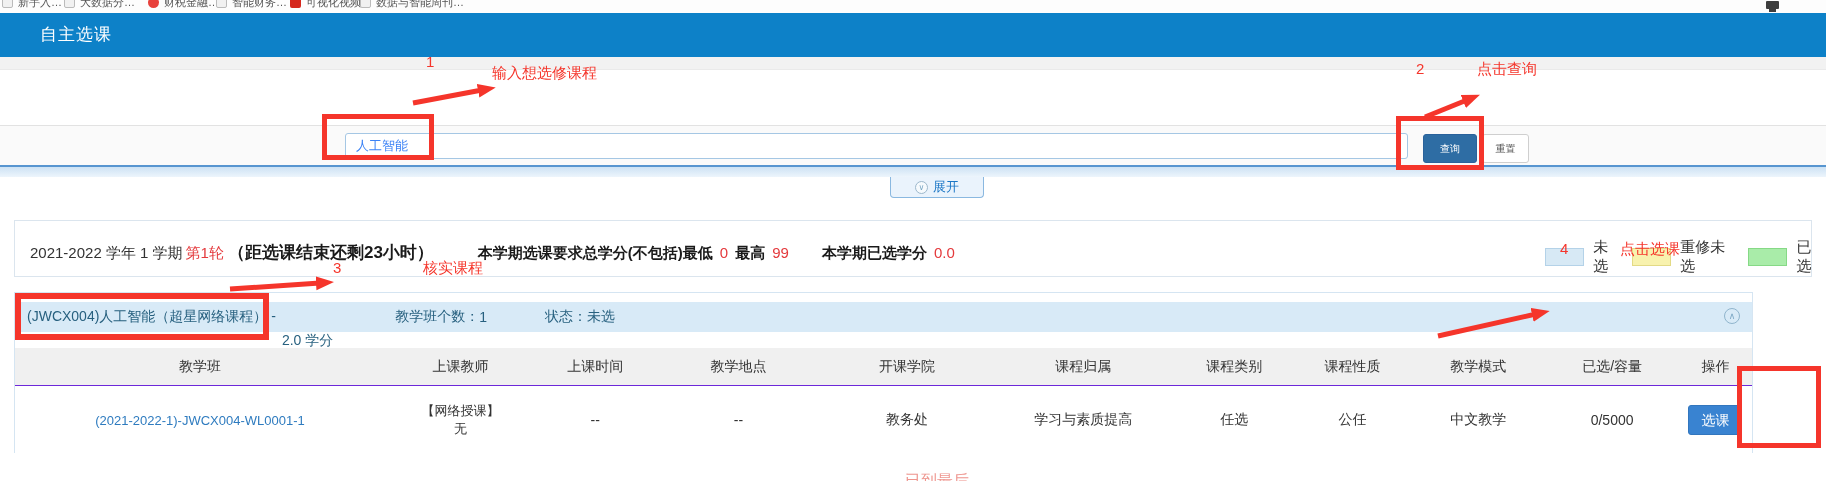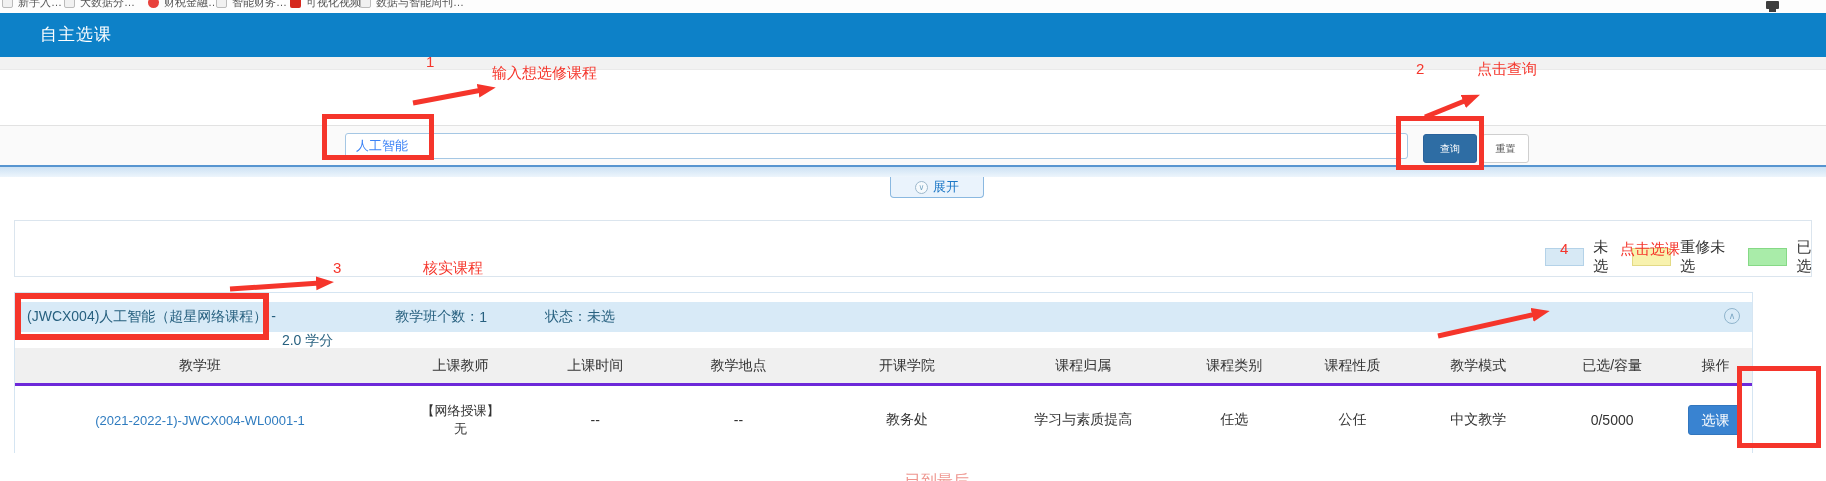"2021-2022 学年 1 学期" div.info-line { html: none -> <div> <span>2021-2022 学年 1 学期</span> <span>第1轮</span> <span>（距选课结束还剩23小时）</span> <span>本学期选课要求总学分(不包括)最低</span> <span>0</span> <span>最高</span> <span>99</span> <span>本学期已选学分</span> <span>0.0</span> </div> }
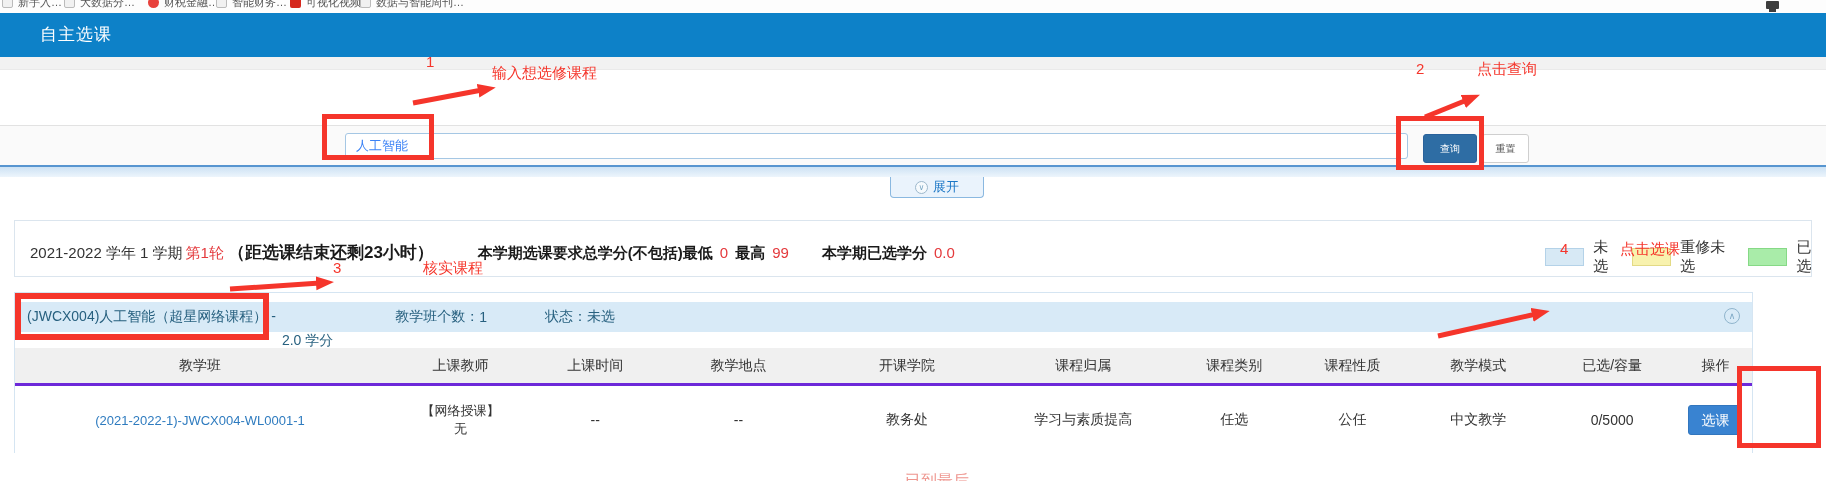"教学班" .thead { border-bottom: 3px solid #6d28d9 -> 1px solid #6d28d9 }
